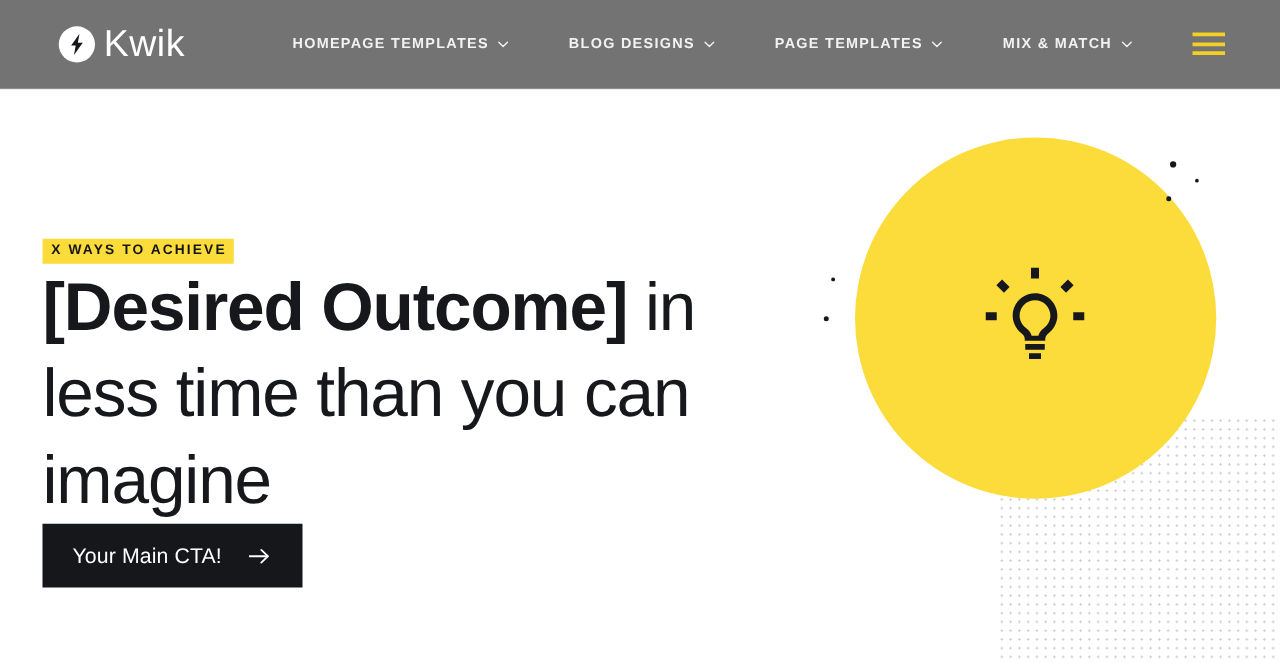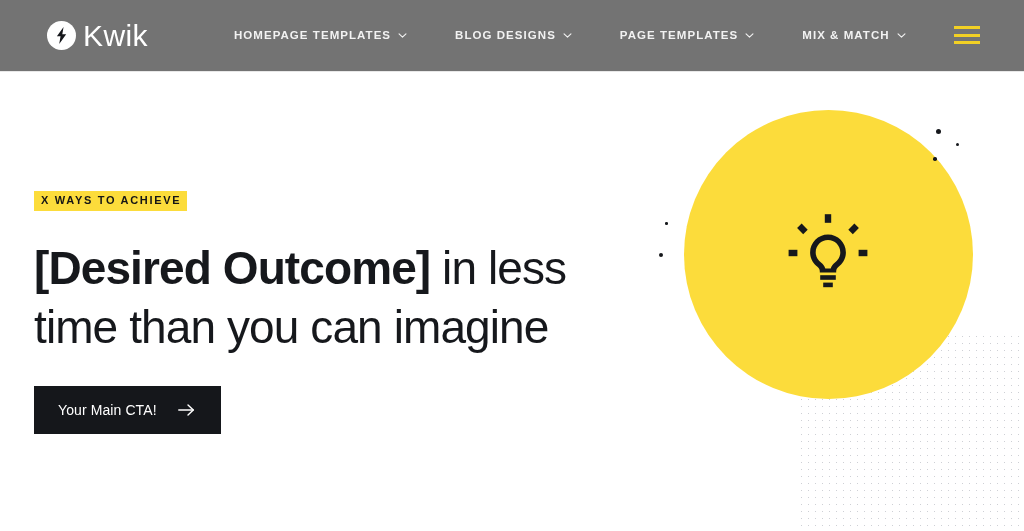"[Desired Outcome] in less time" .headline { font-size: 46px -> 54px; margin: 28px 0 0 0 -> 1px 0 0 0 }
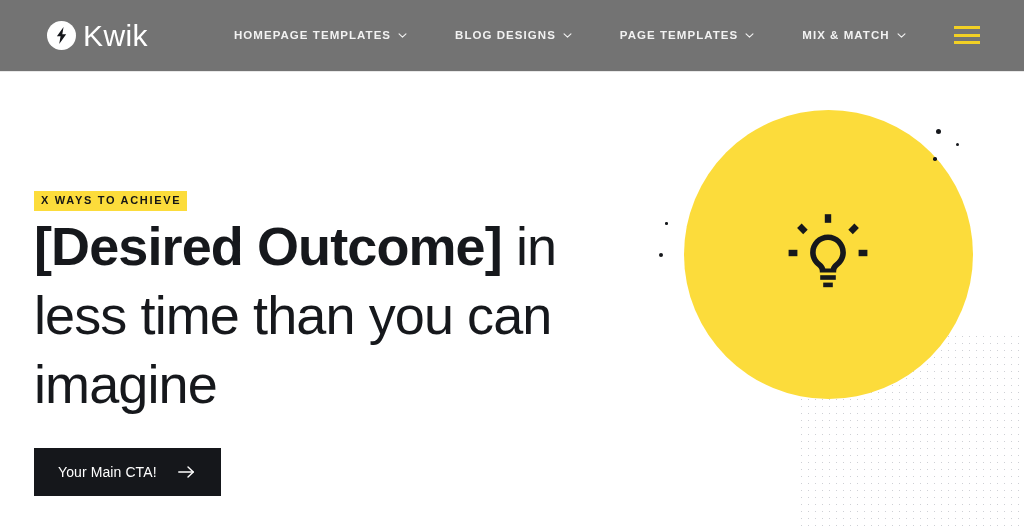"Your Main CTA!" .cta-button { font-size: 14px -> 17px; margin-top: 29px -> none }
